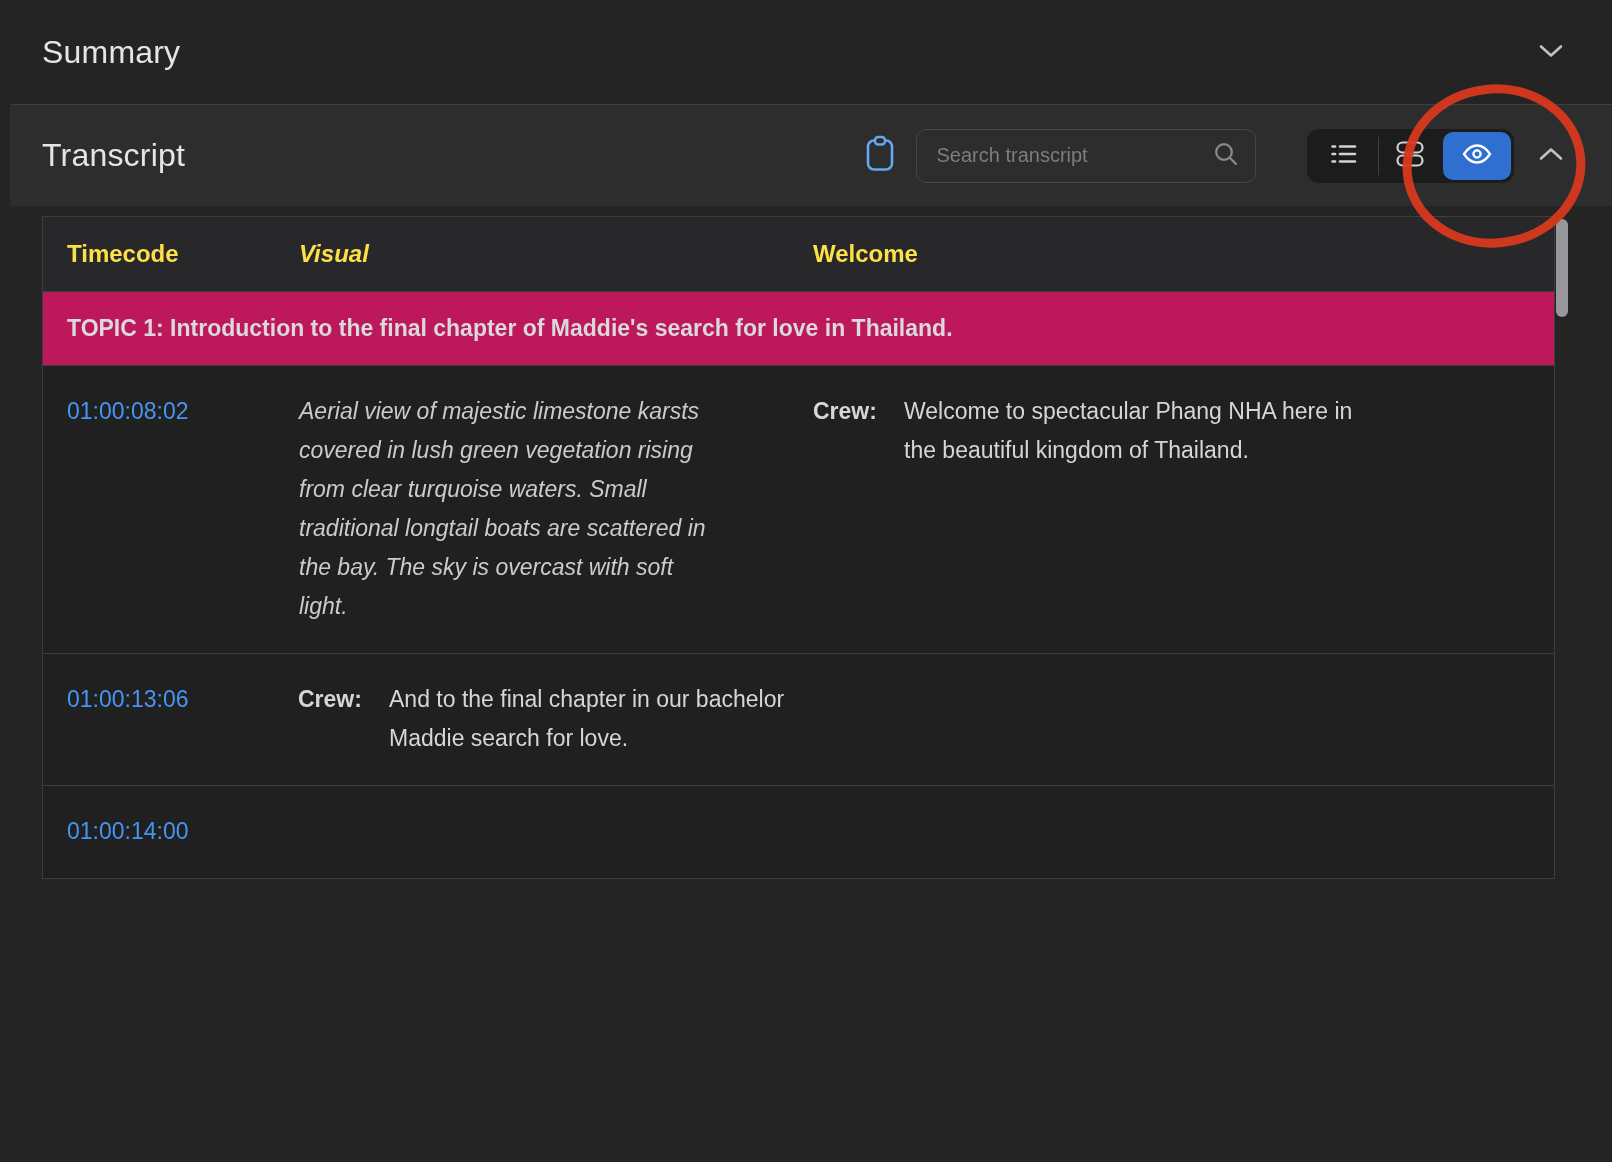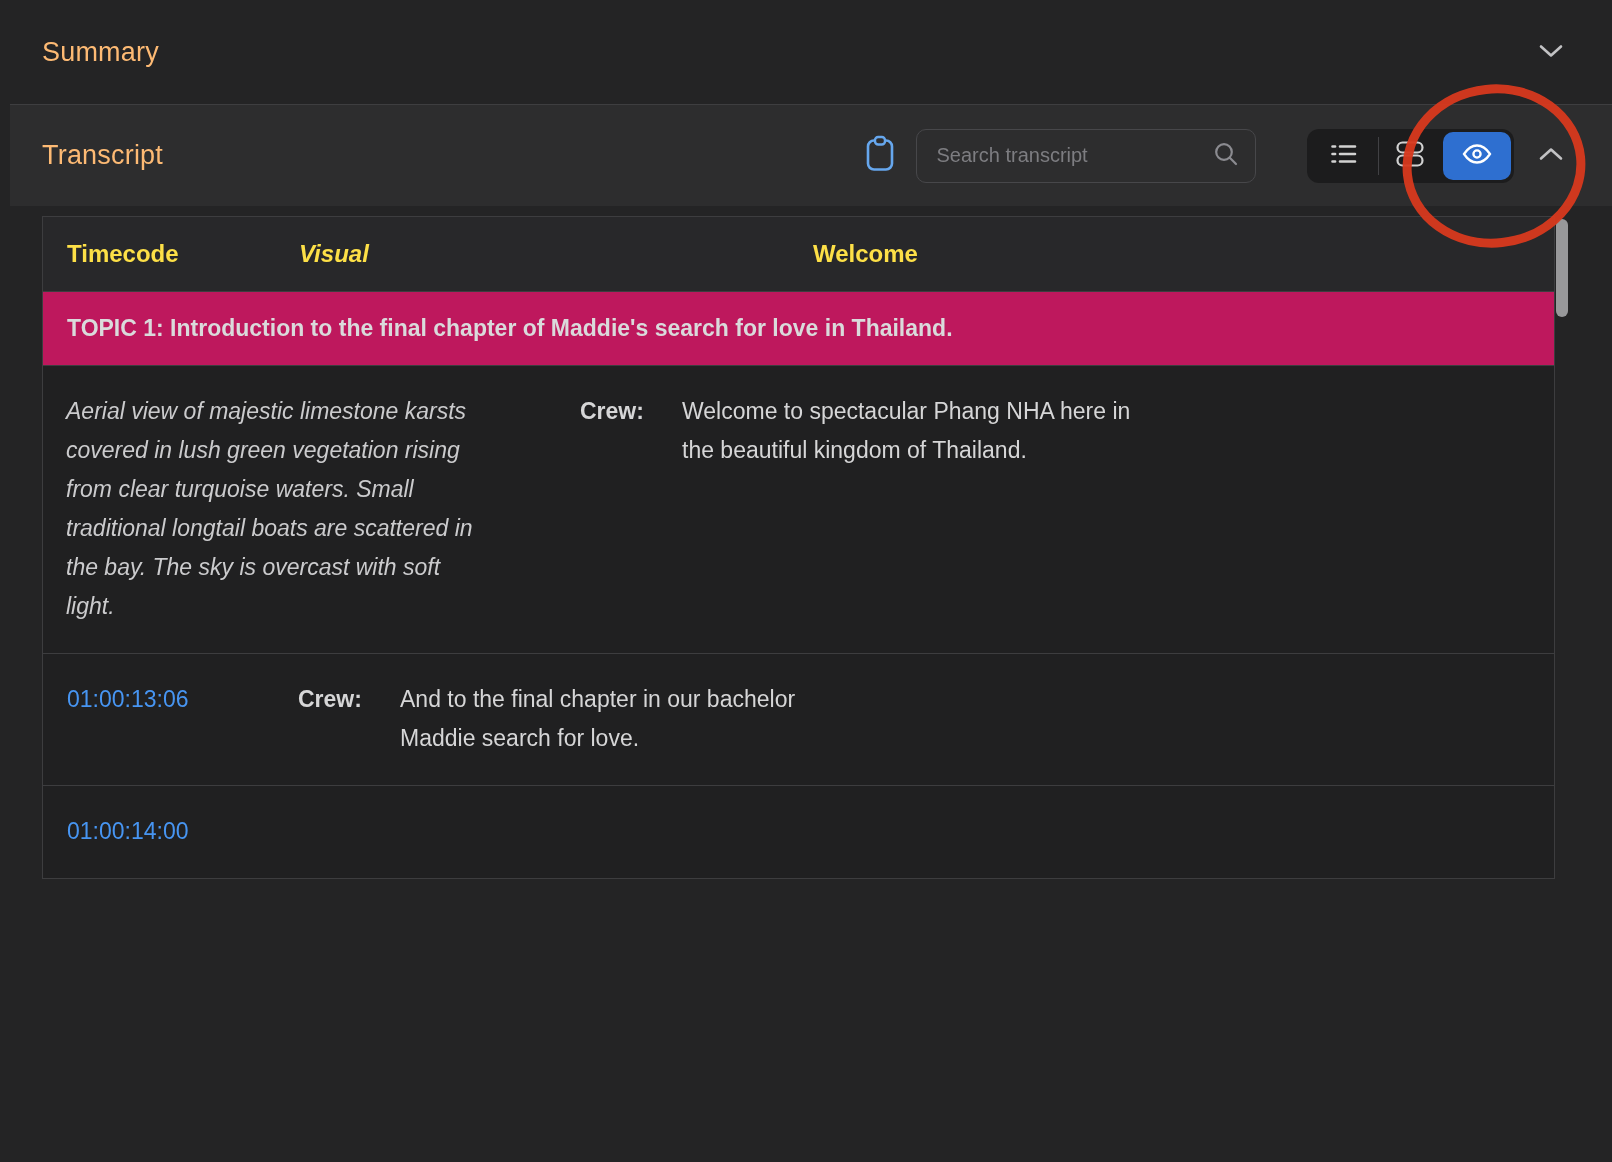"Summary" .section-title { color: #fdba74 -> #e5e5e5; font-size: 27px -> 32px }
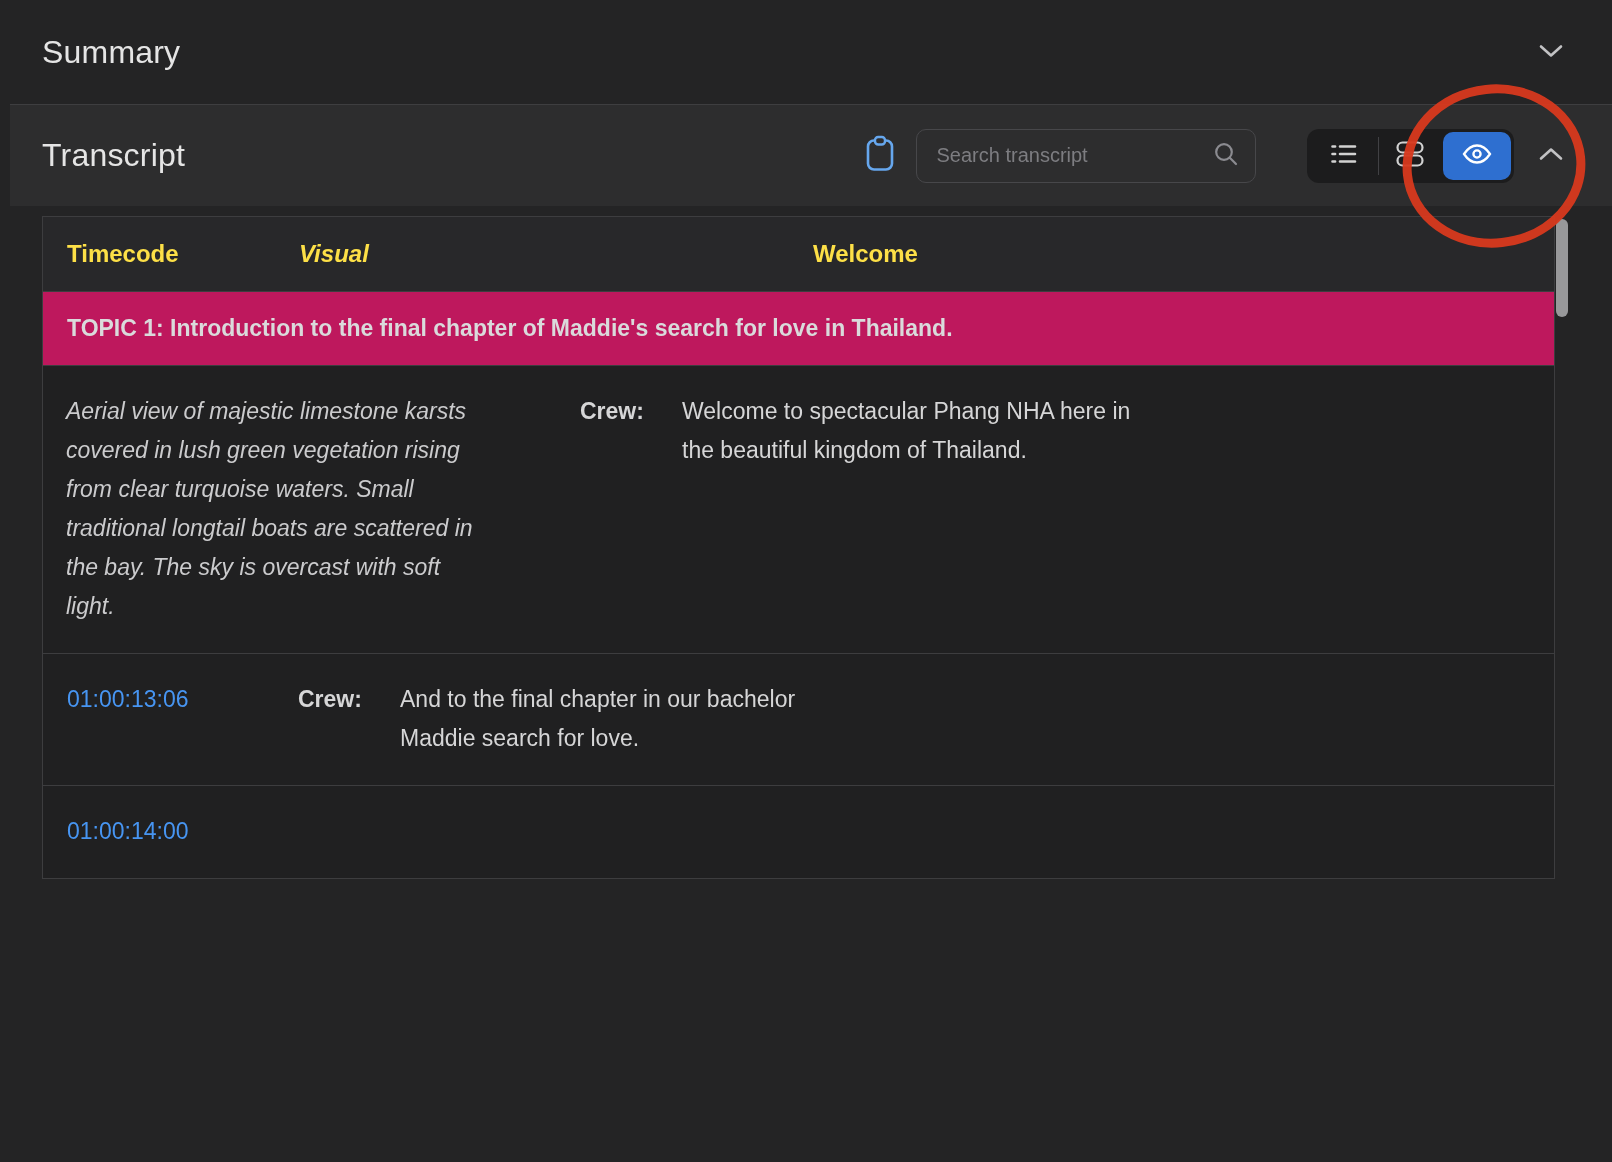"01:00:08:02" div.c1 { html: none -> <div> <a>01:00:08:02</a> </div> }
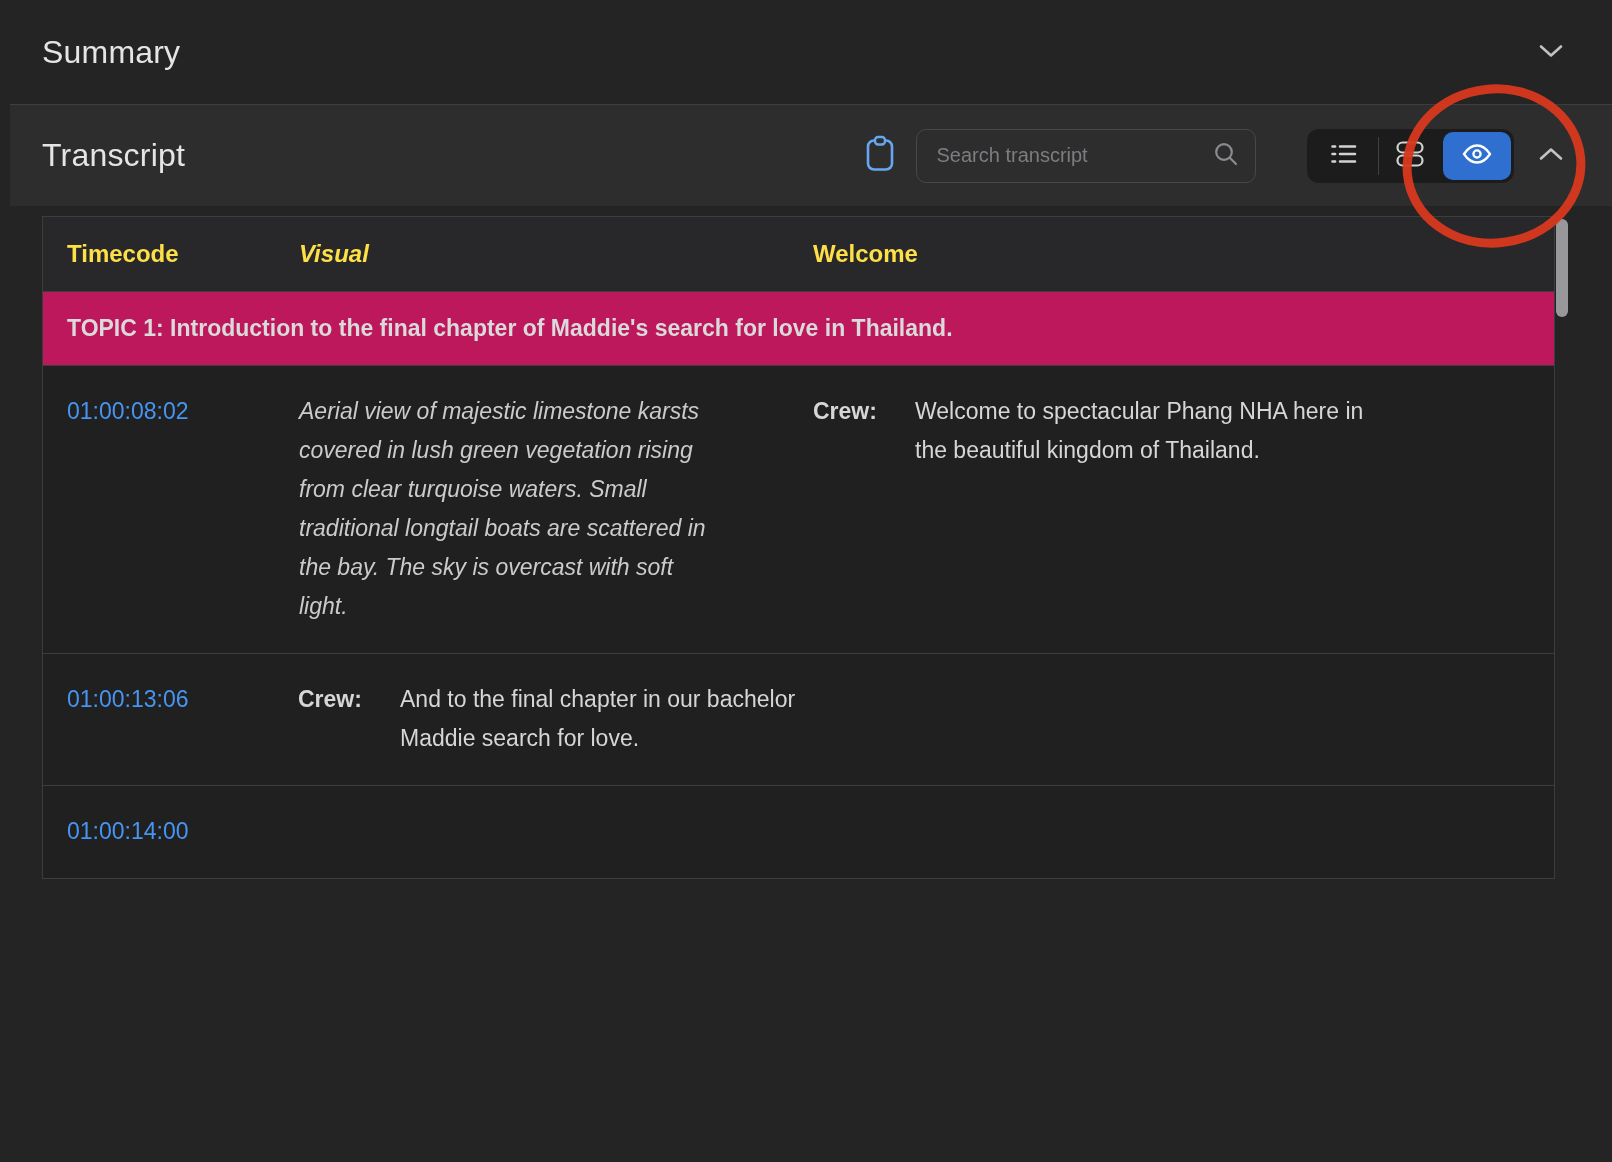"Crew:" .dialogue-cell { gap: 30px -> 19px }
